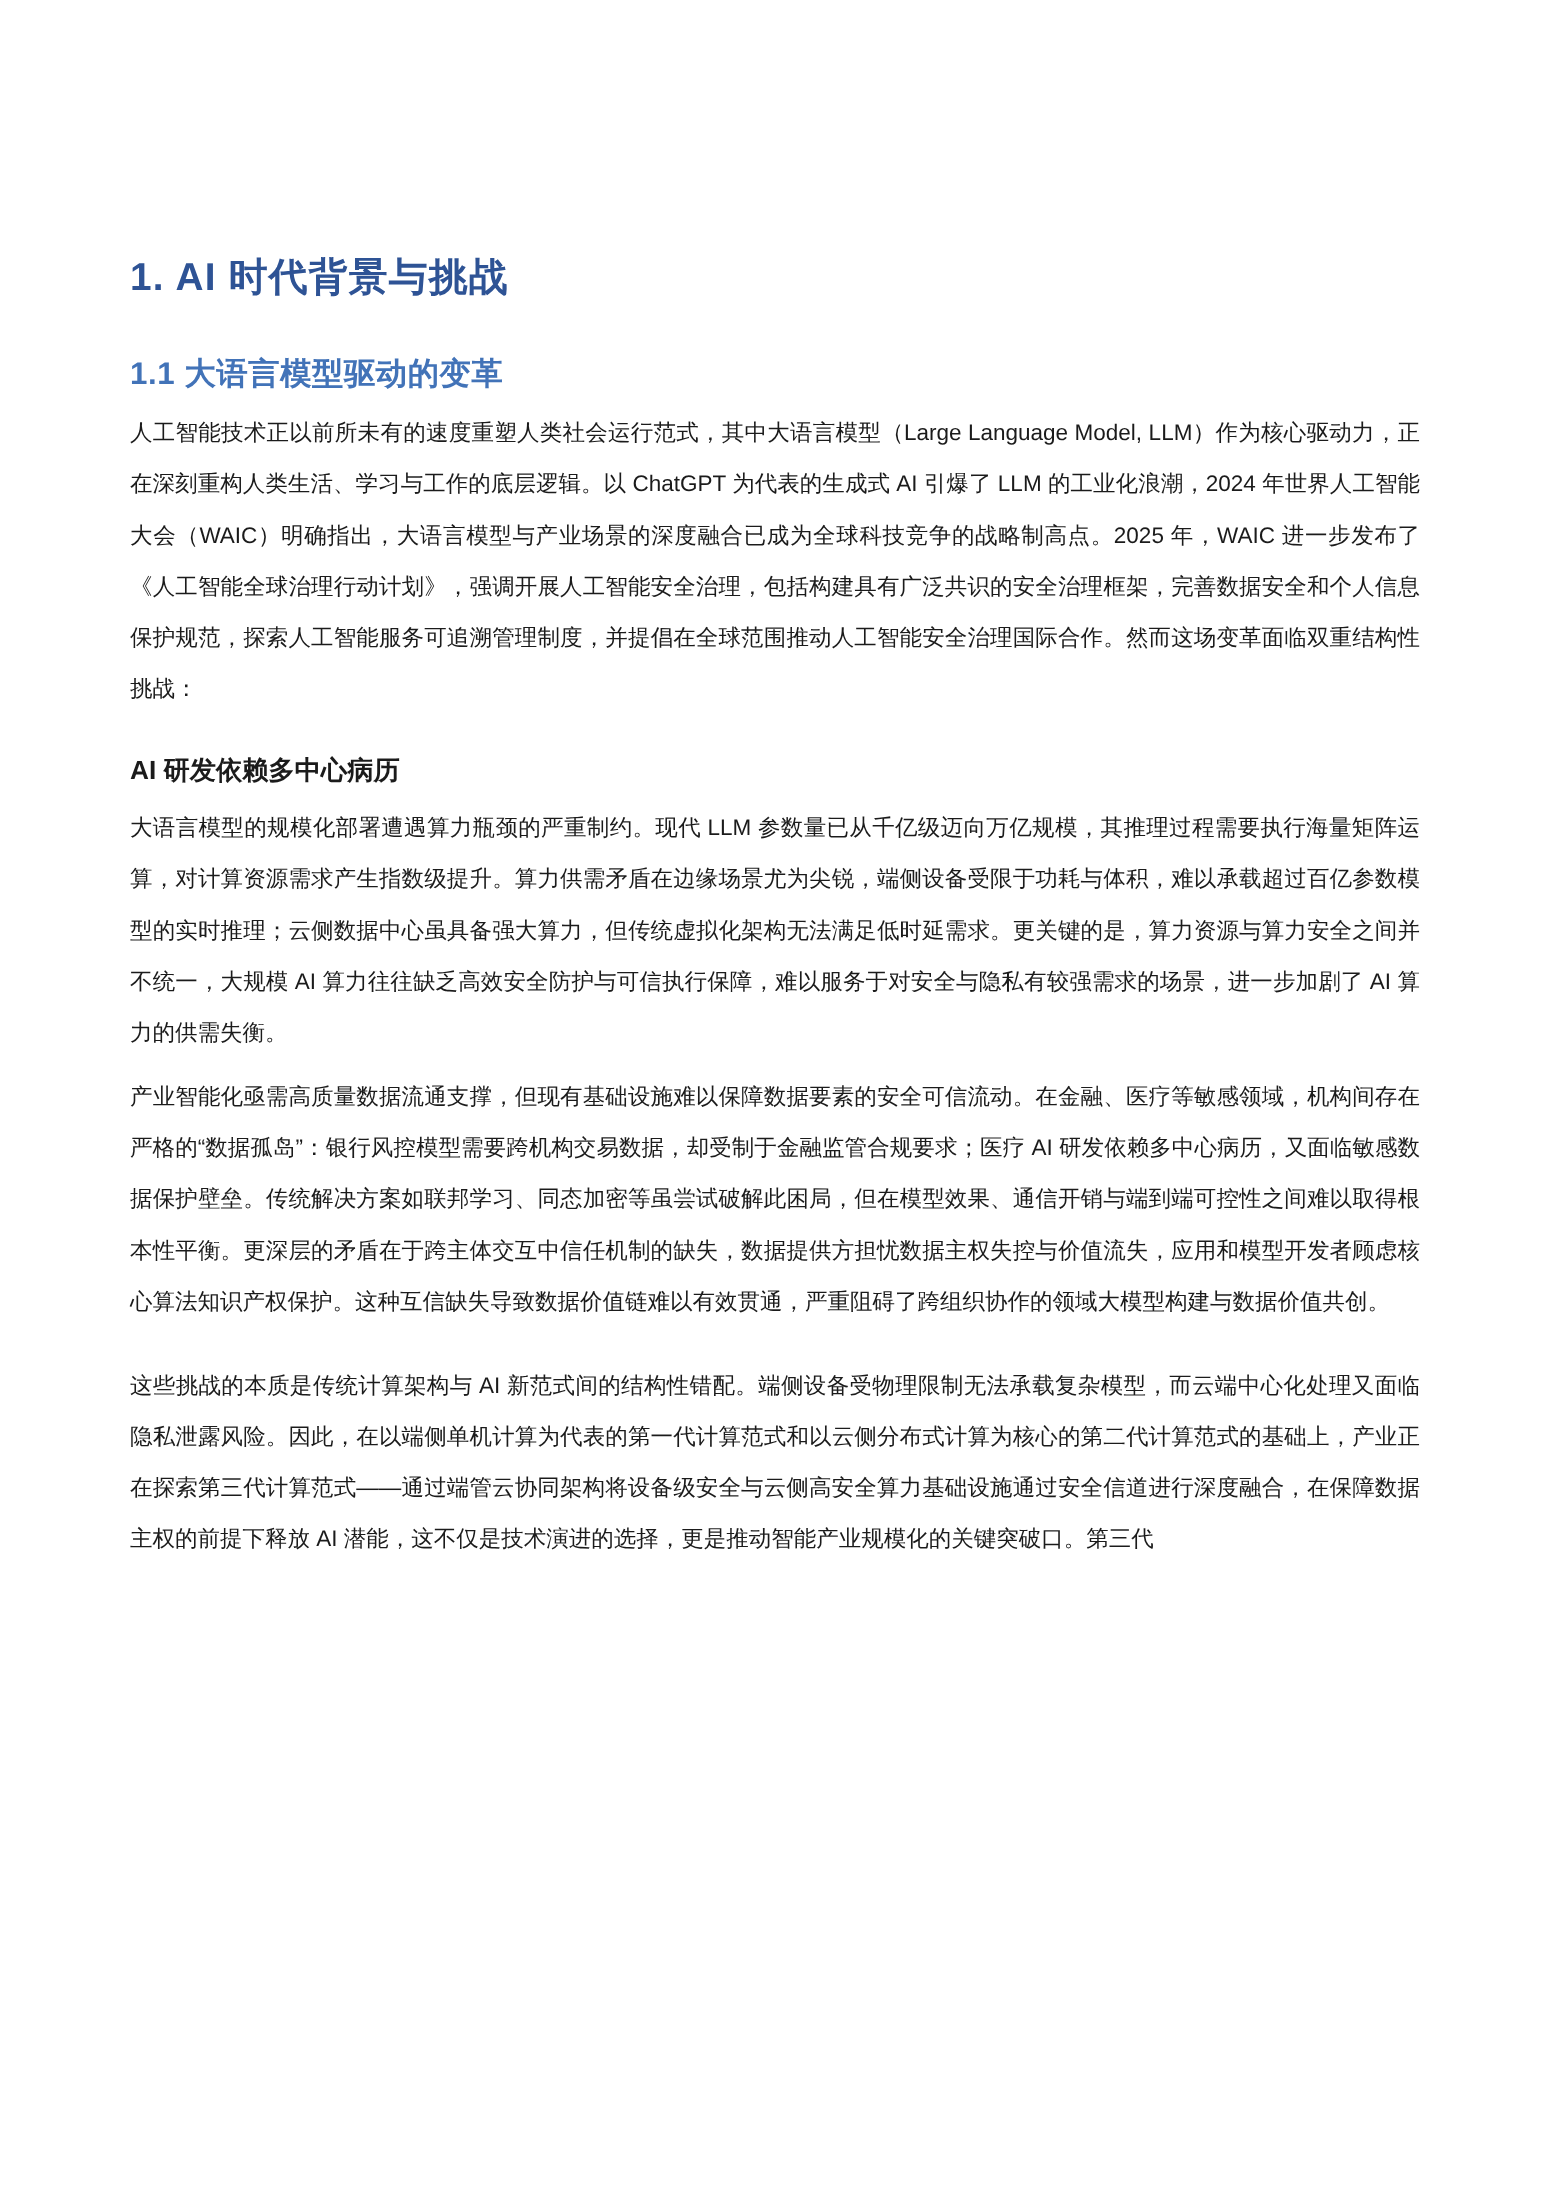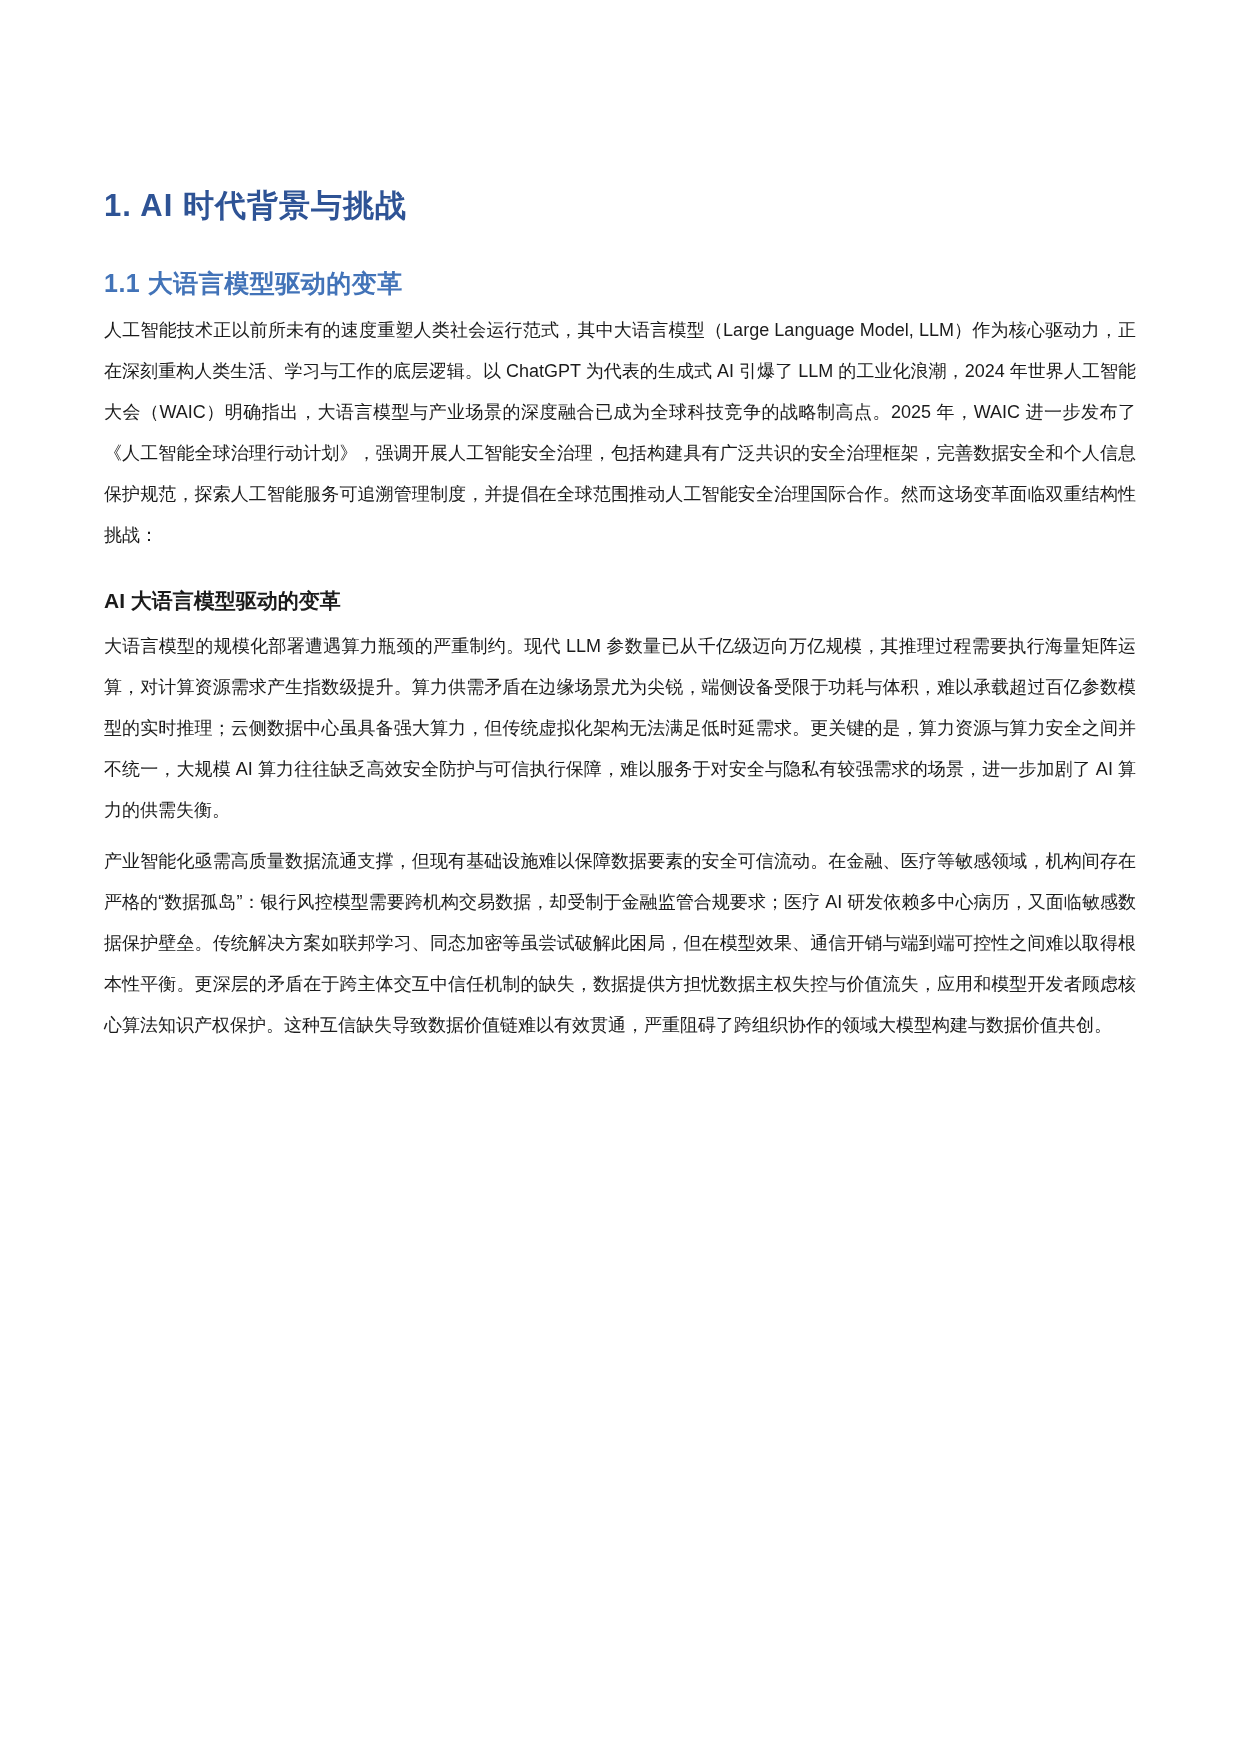"1. AI 时代背景与挑战" .page { margin-top: none -> 16px }
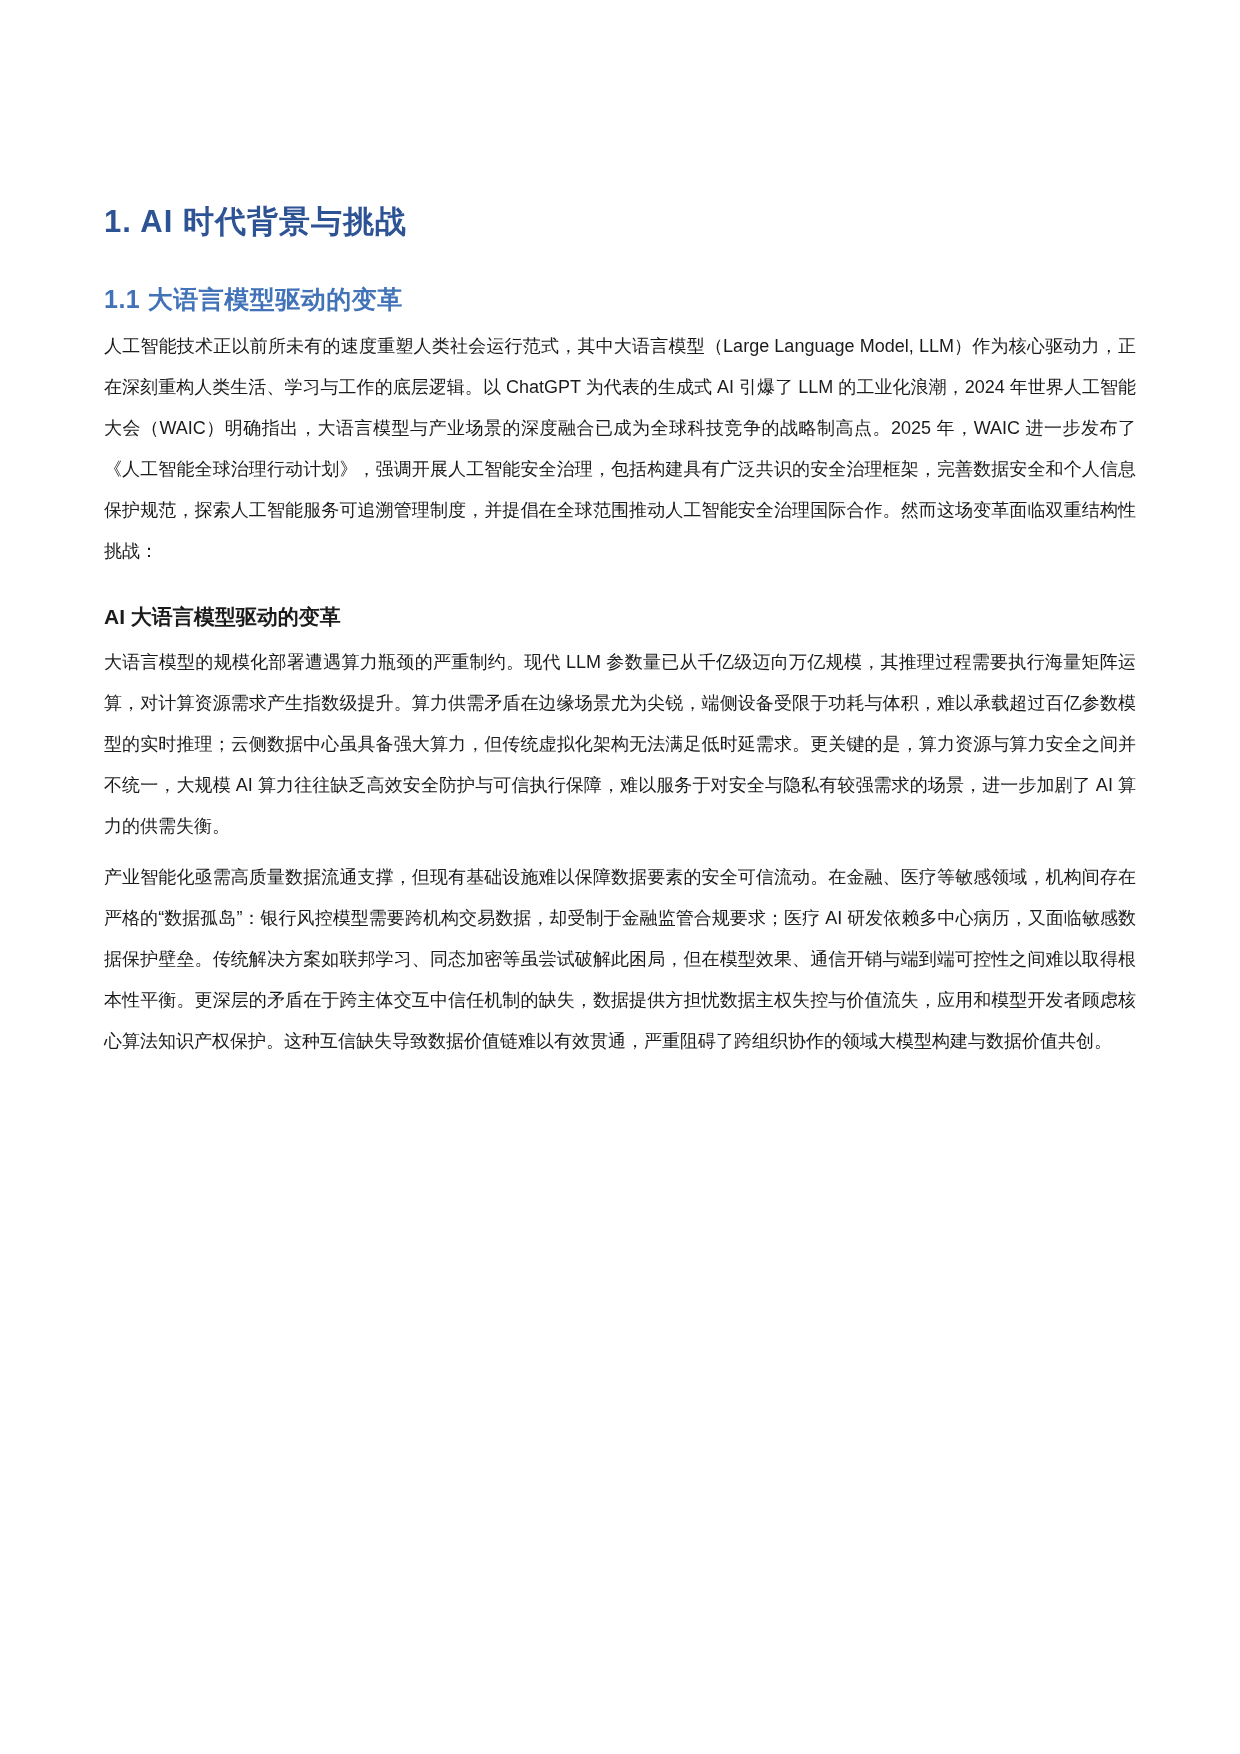"AI 大语言模型驱动的变革" h3.doc-h3 { text: 大语言模型驱动的变革 -> 研发依赖多中心病历 }
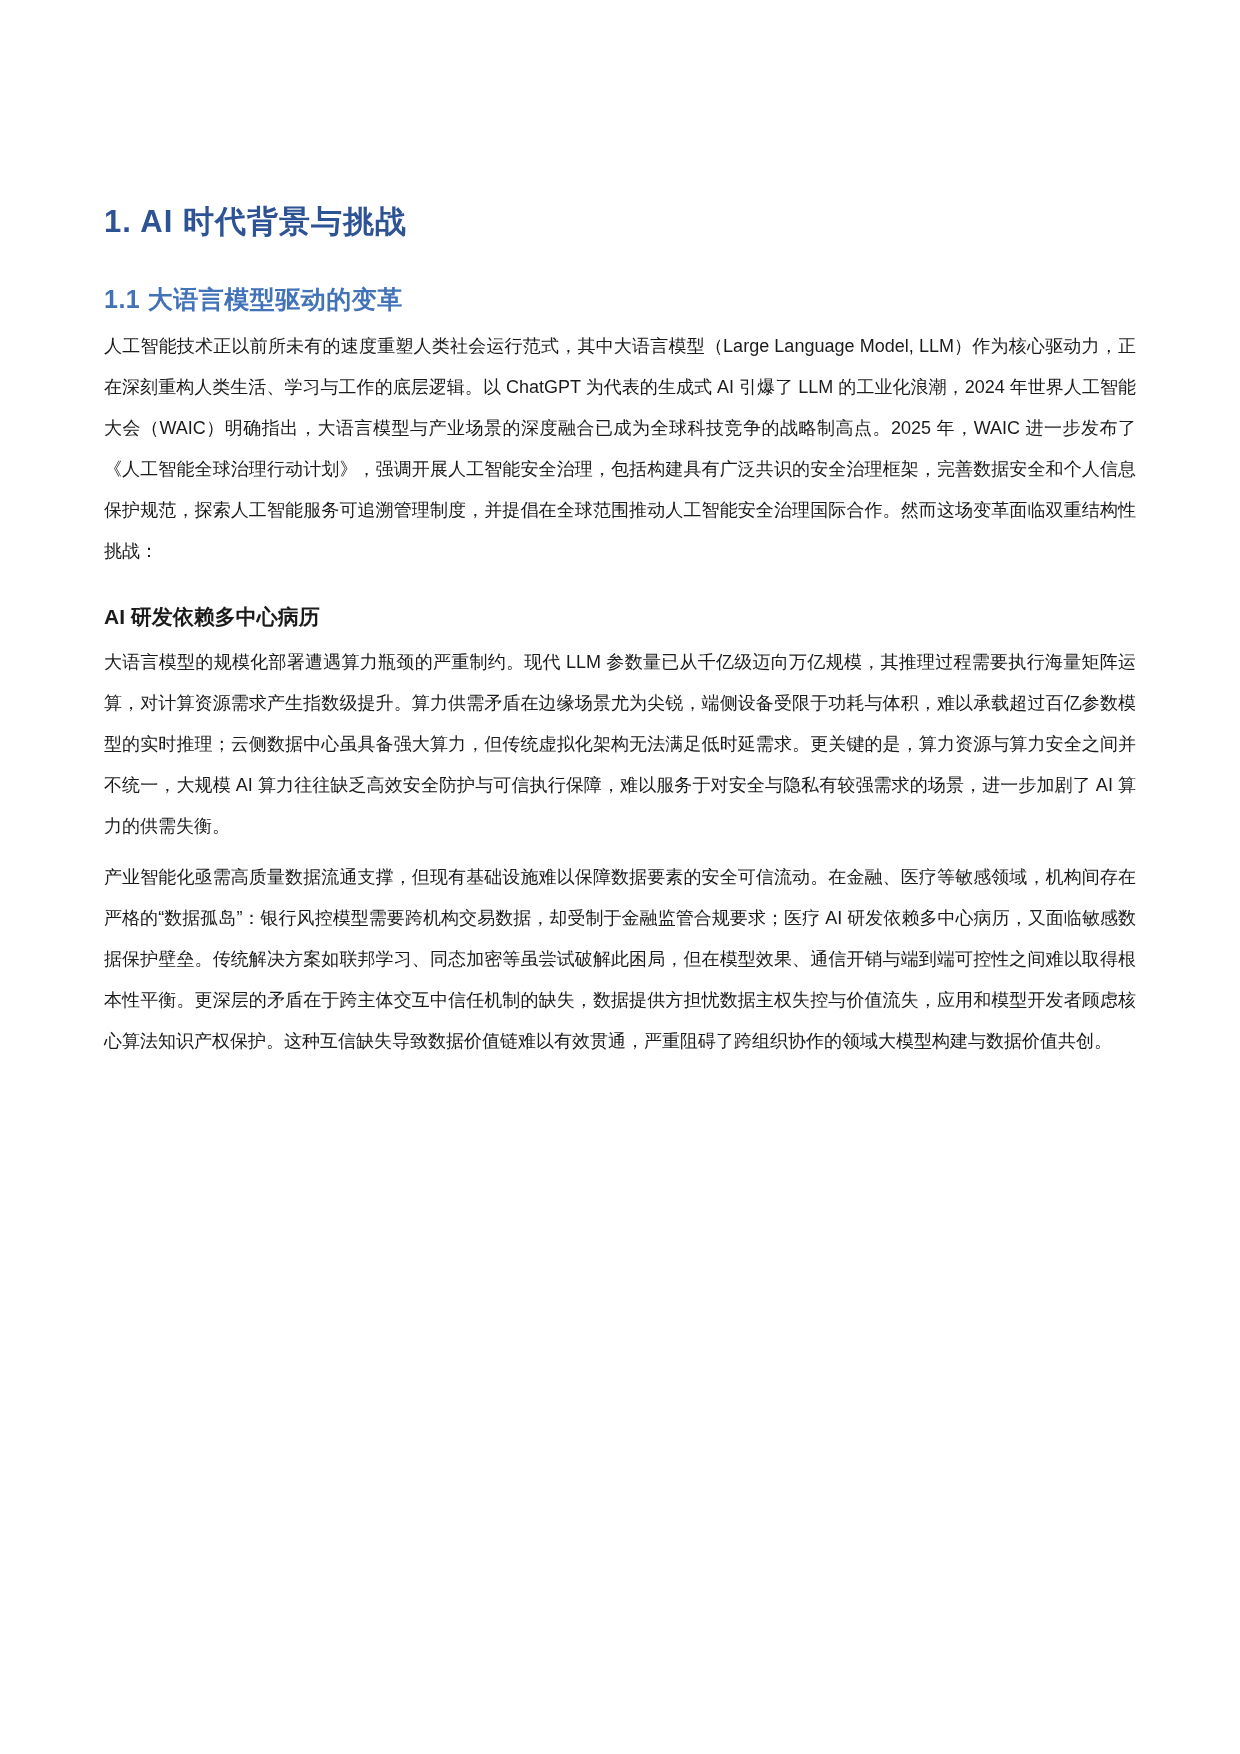"这些挑战的本质是传统计算架构与 AI" p.body-para { html: none -> <p>这些挑战的本质是传统计算架构与 AI 新范式间的结构性错配。端侧设备受物理限制无法承载复杂模型，而云端中心化处理又面临隐私泄露风险。因此，在以端侧单机计算为代表的第一代计算范式和以云侧分布式计算为核心的第二代计算范式的基础上，产业正在探索第三代计算范式——通过端管云协同架构将设备级安全与云侧高安全算力基础设施通过安全信道进行深度融合，在保障数据主权的前提下释放 AI 潜能，这不仅是技术演进的选择，更是推动智能产业规模化的关键突破口。第三代</p> }
